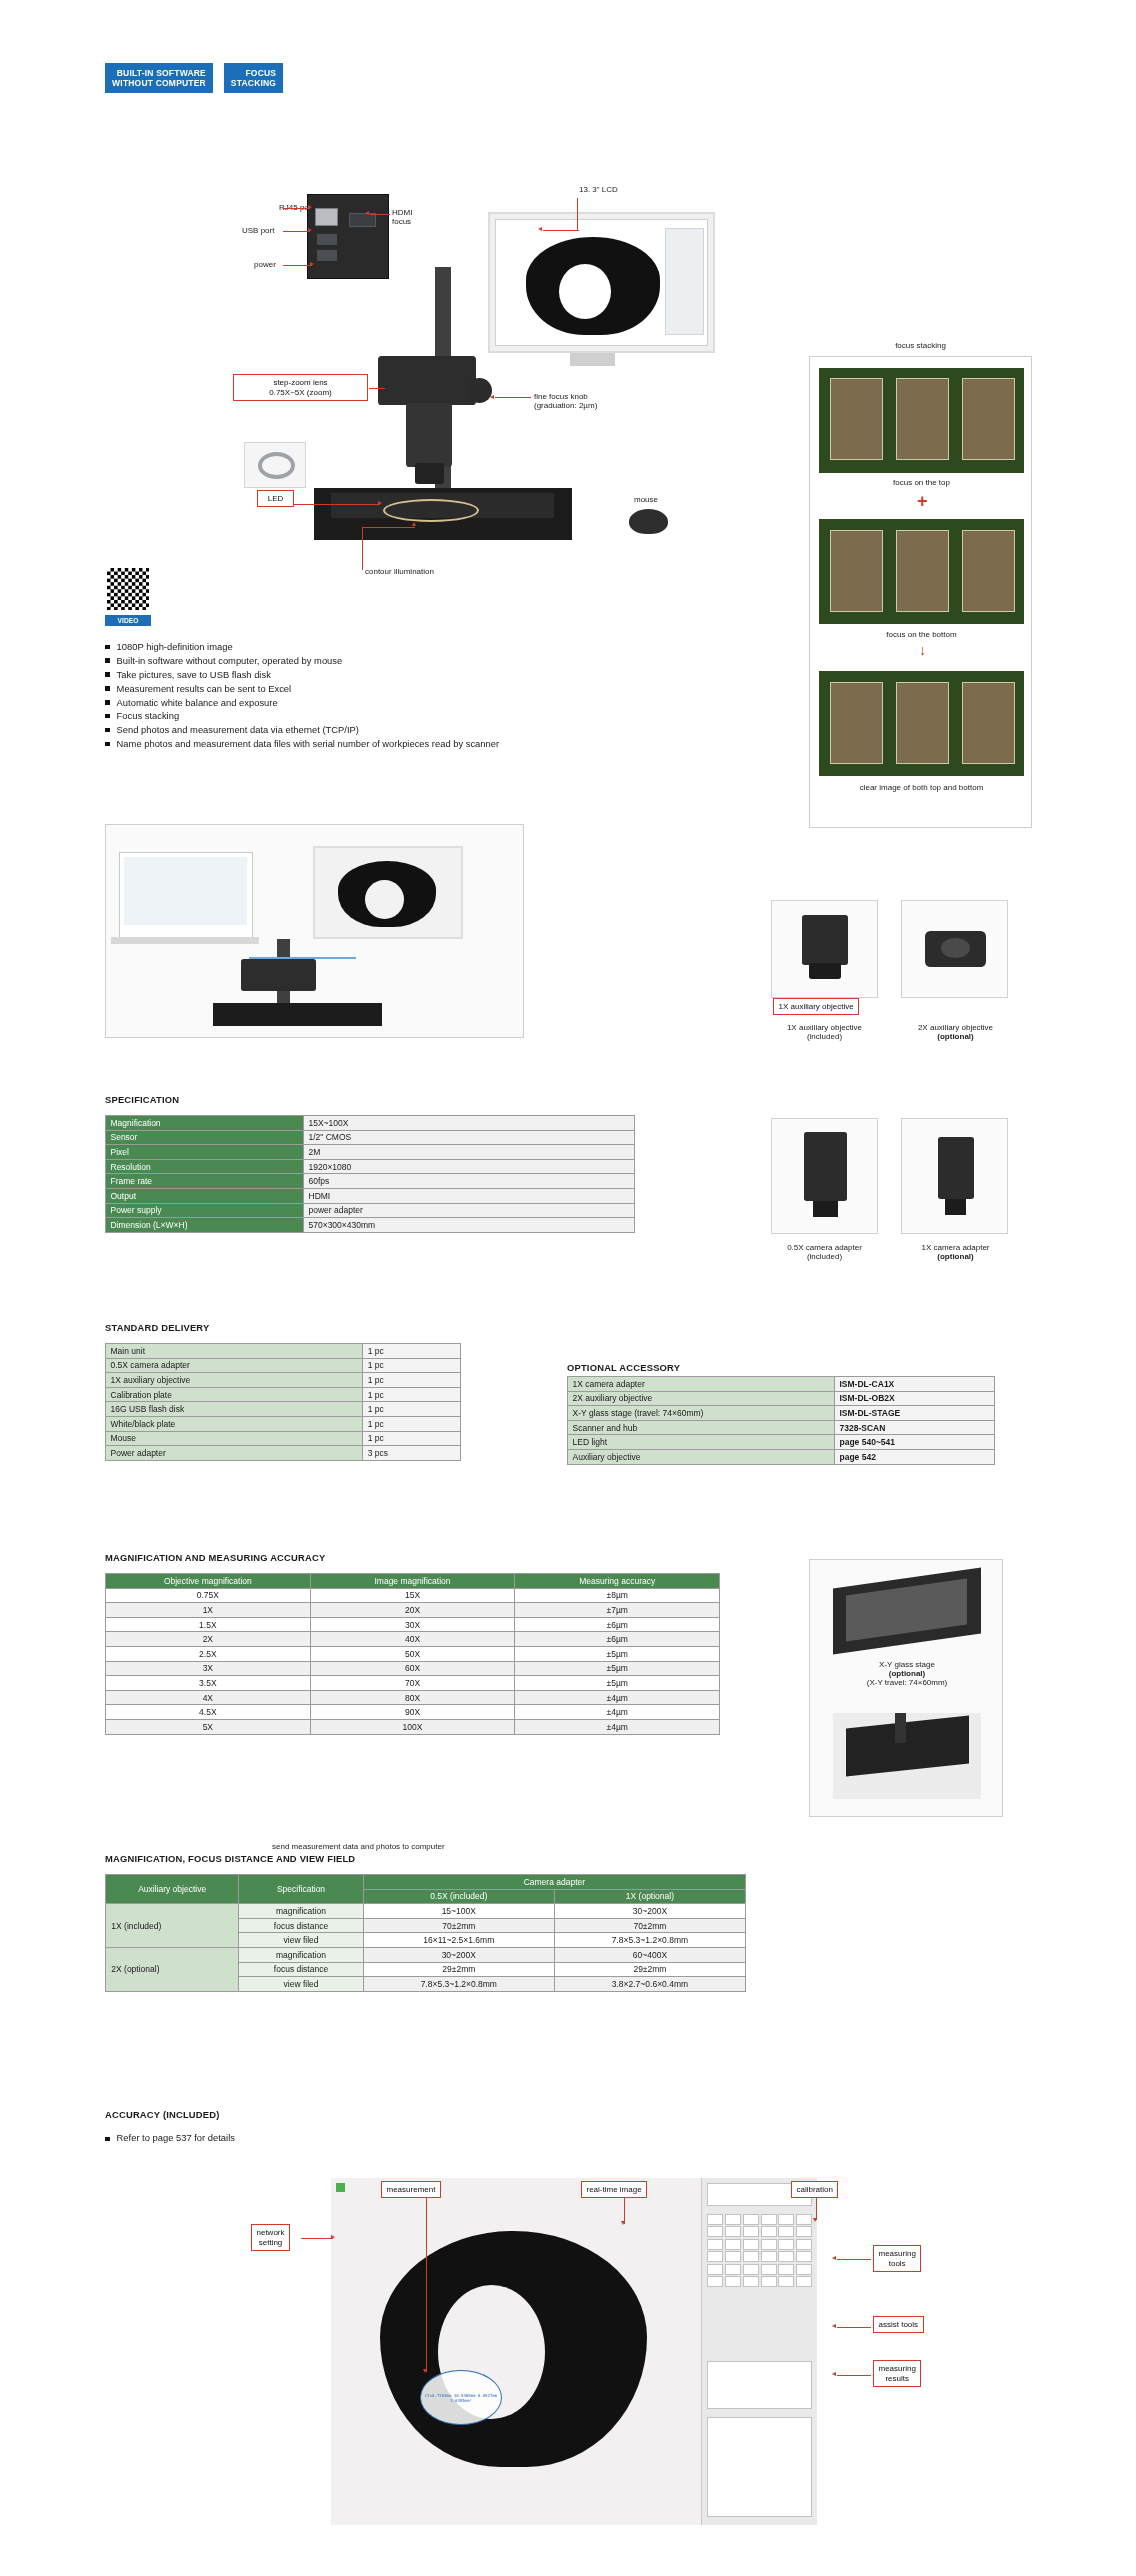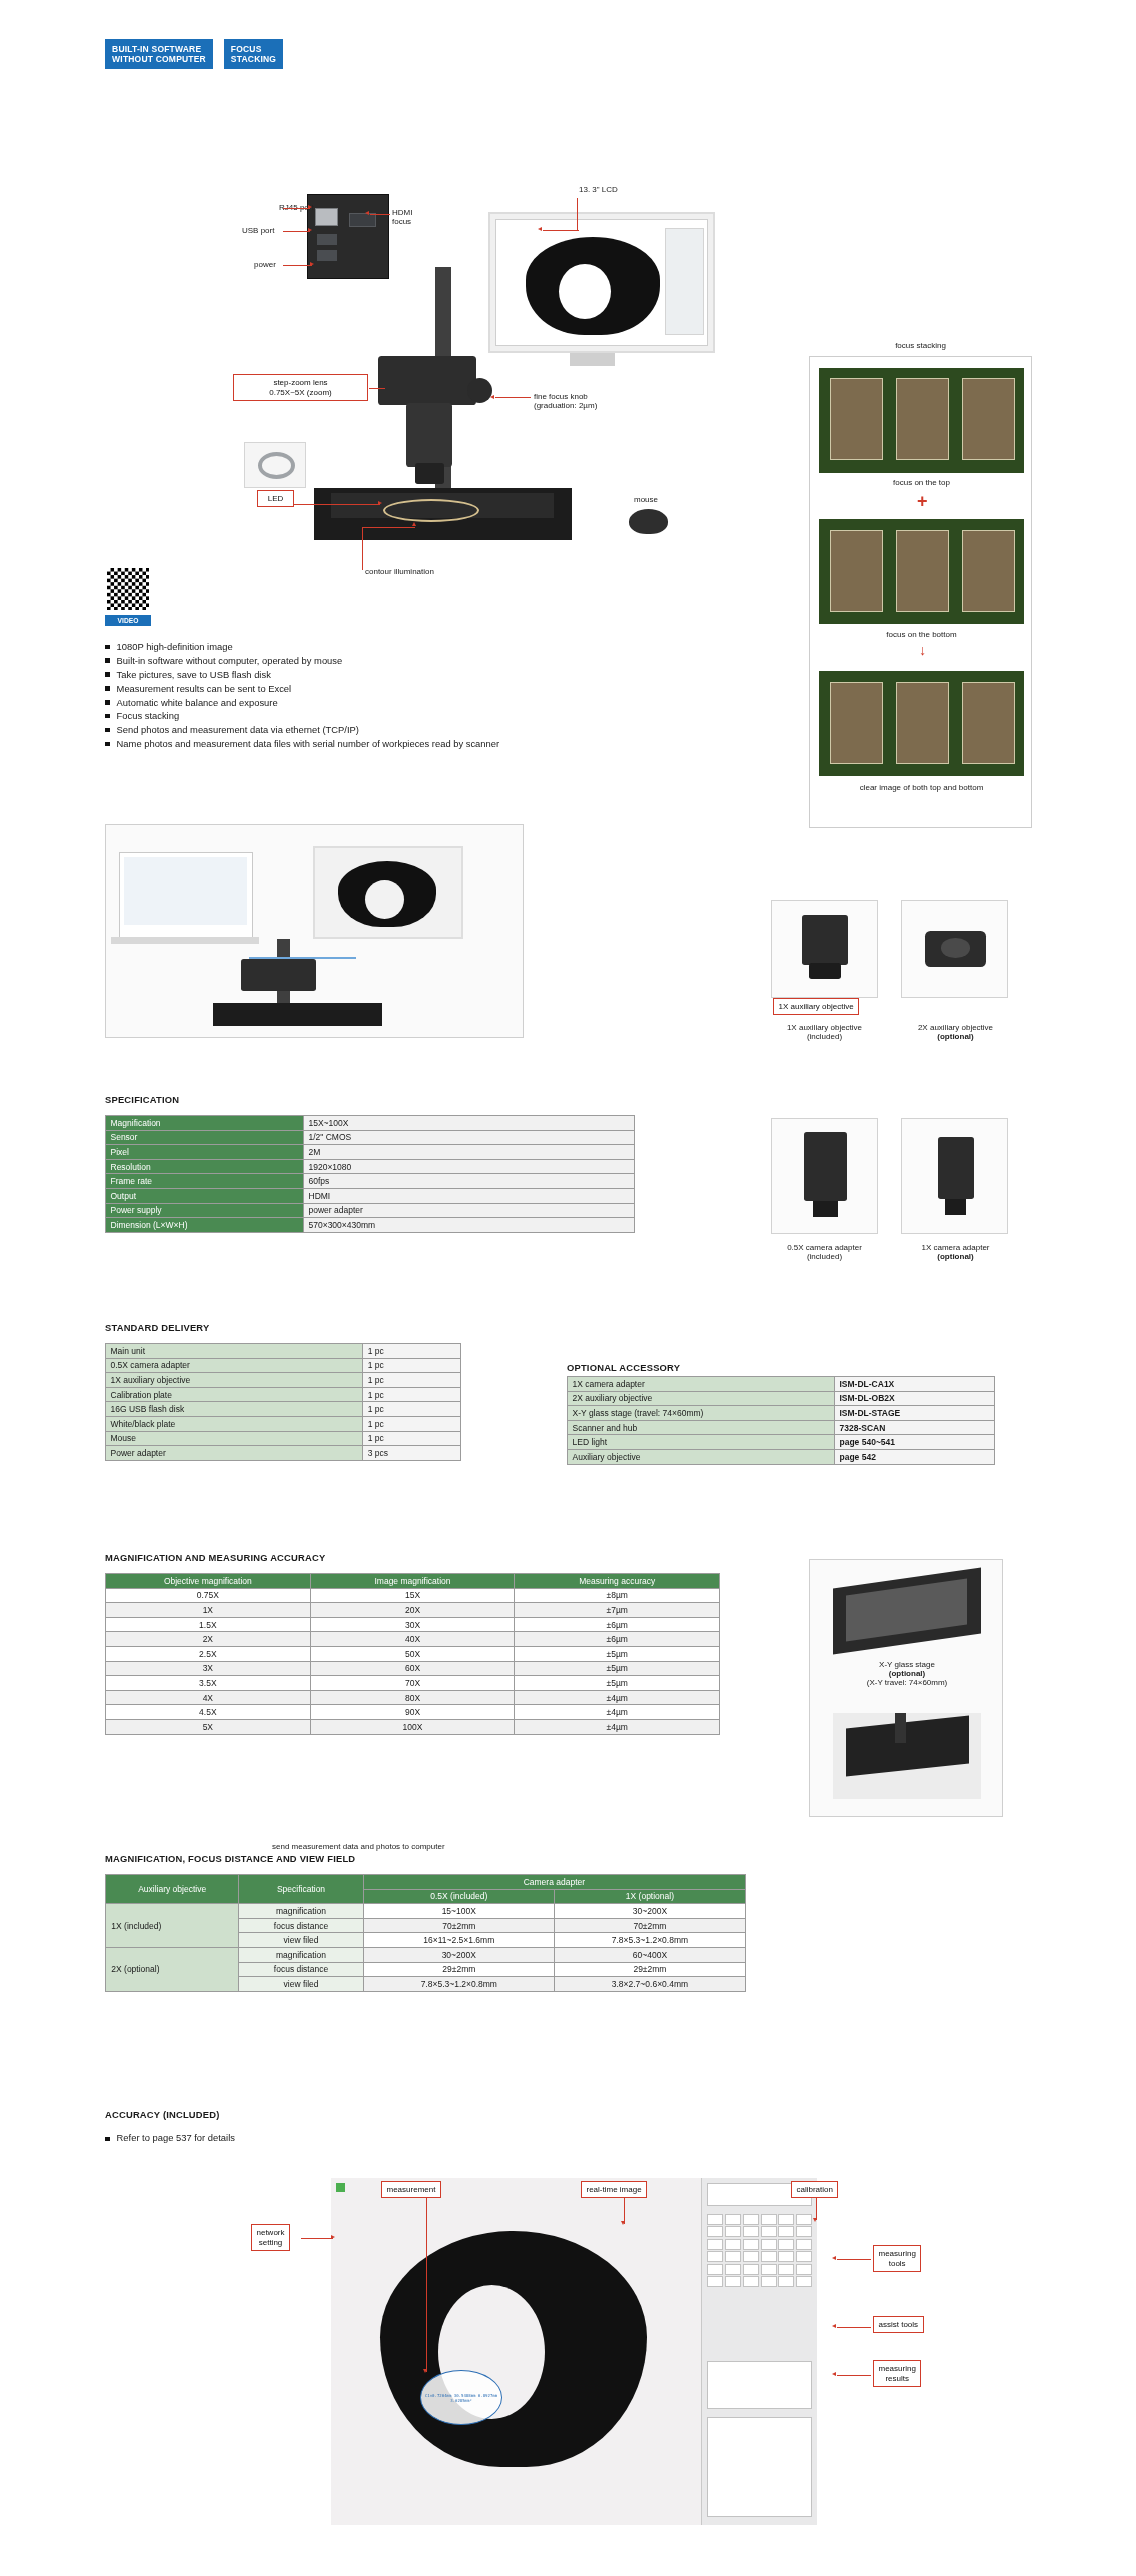"BUILT-IN SOFTWARE" .badge { margin-top: none -> 24px; text-align: left -> right }
